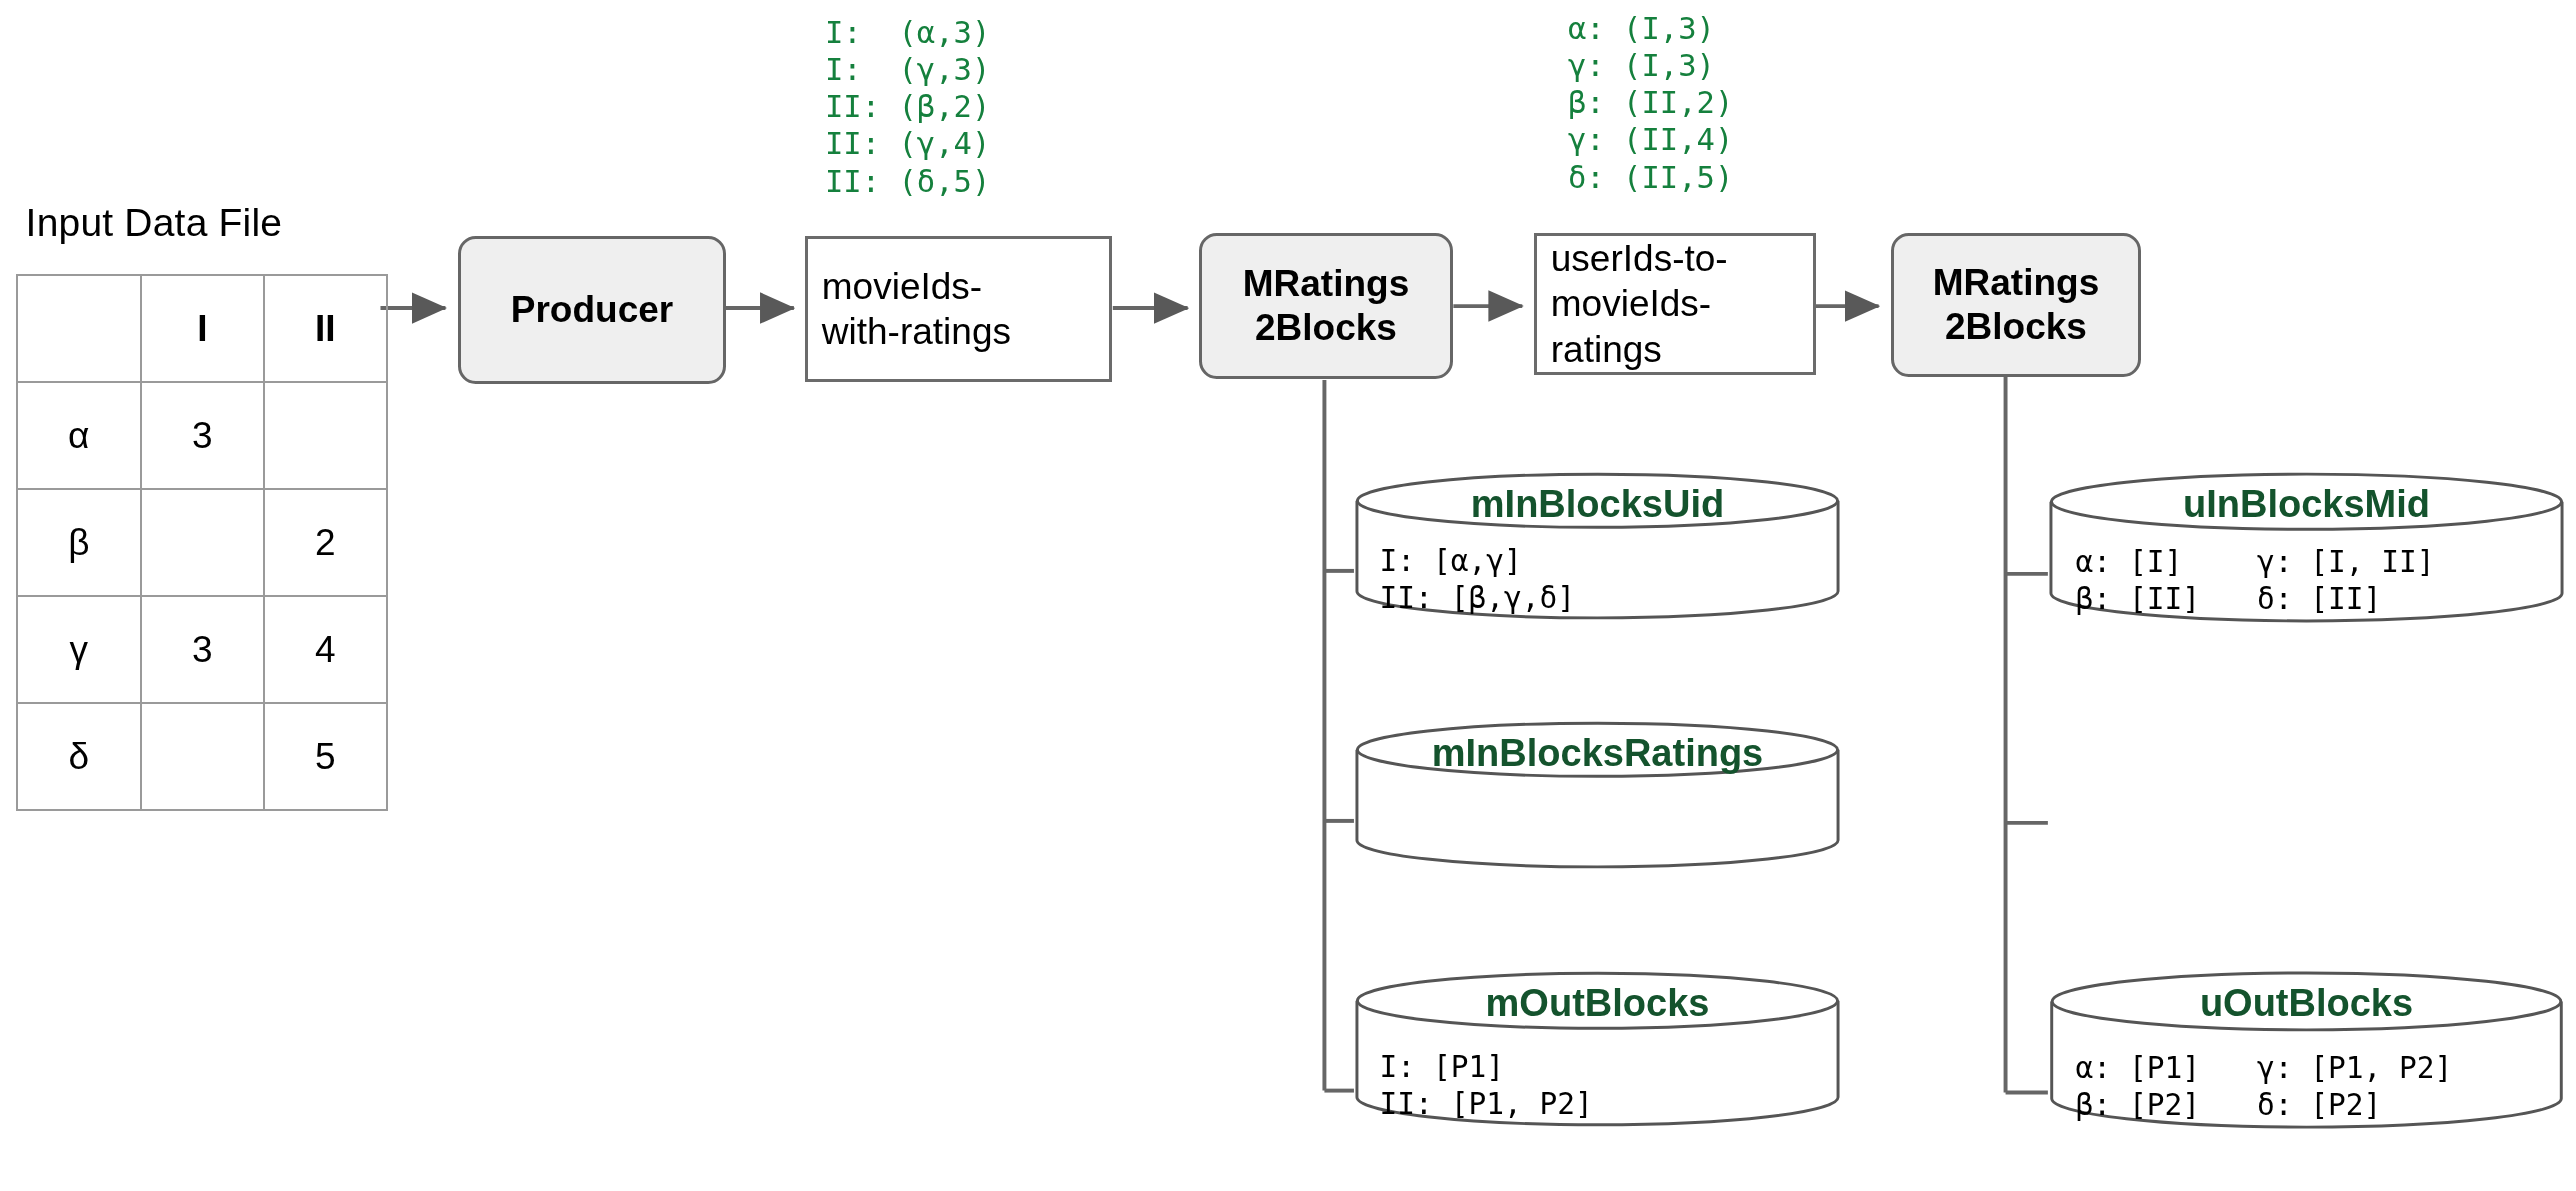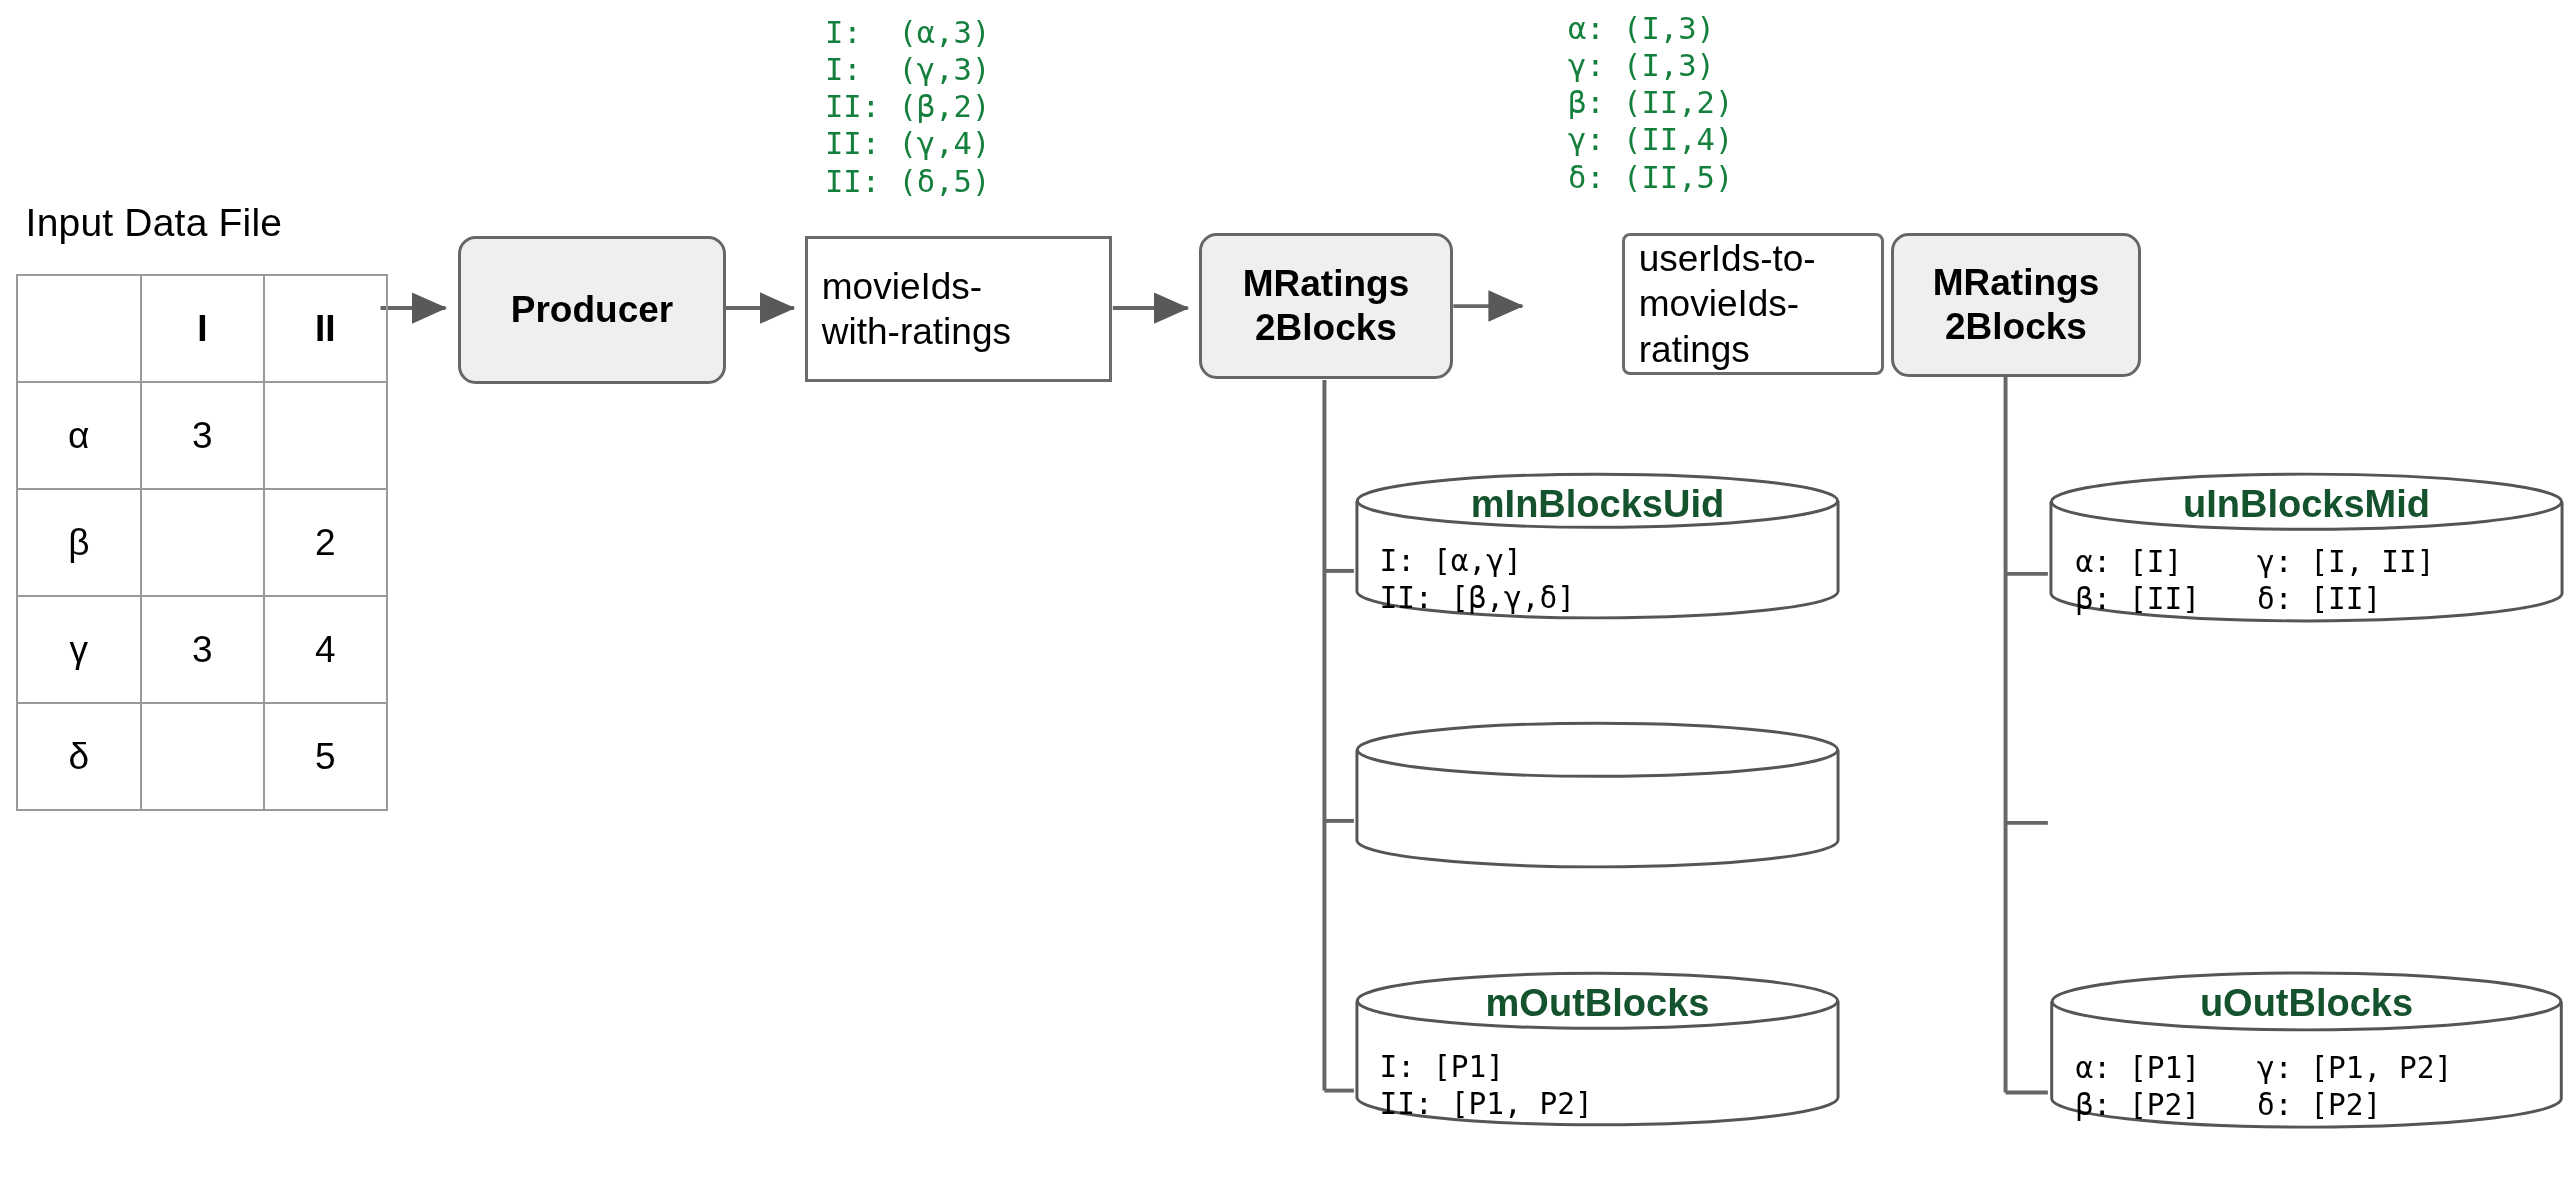"userIds-to-" #userids-box { border-radius: 8px -> none; left: 1622px -> 1534px; width: 262px -> 282px }
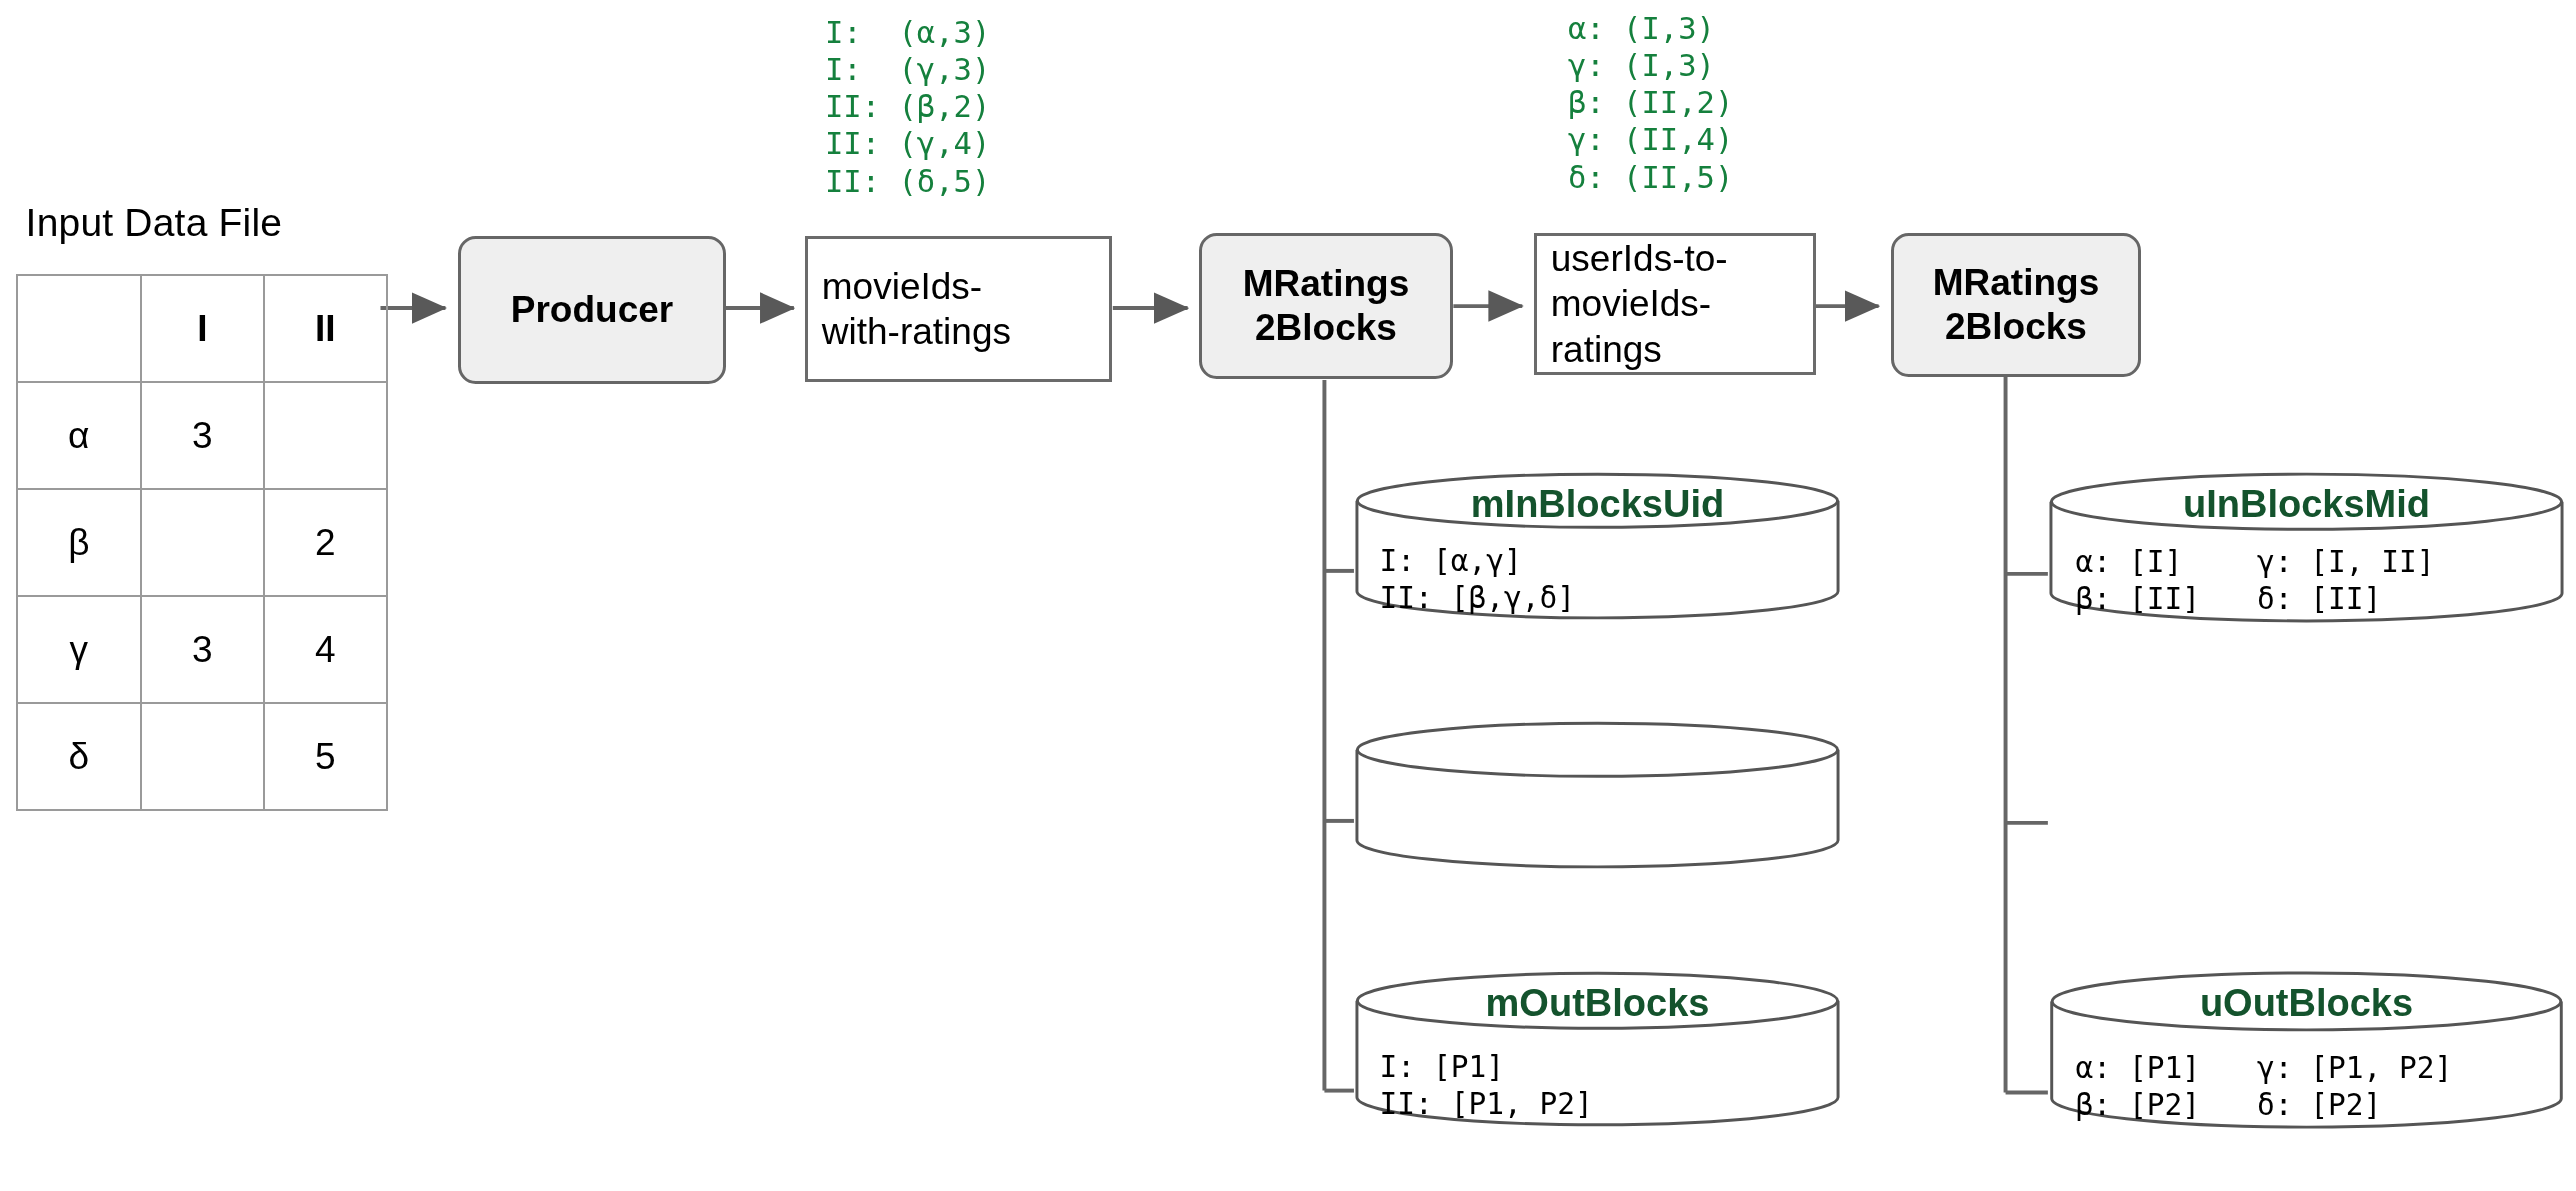"mInBlocksRatings" div.cyl-title { html: none -> <div>mInBlocksRatings</div> }
